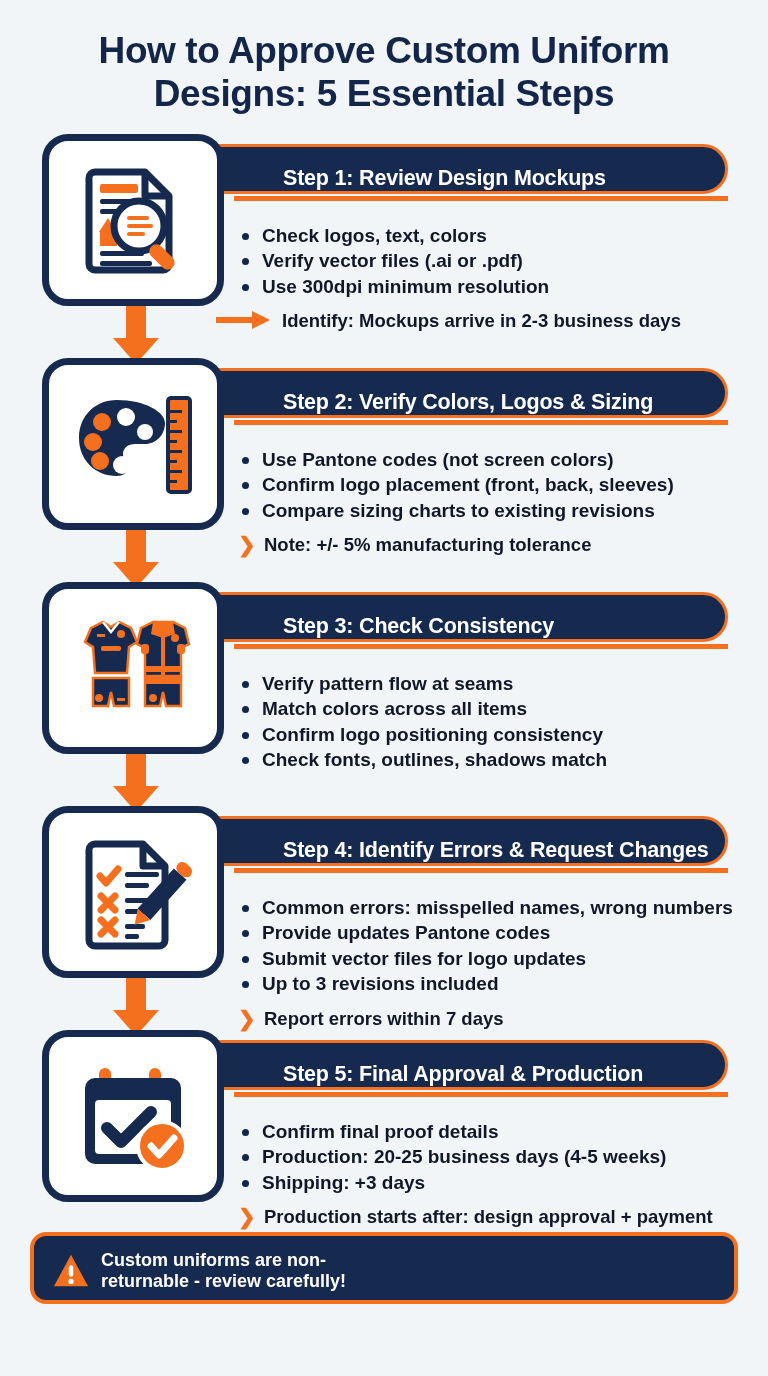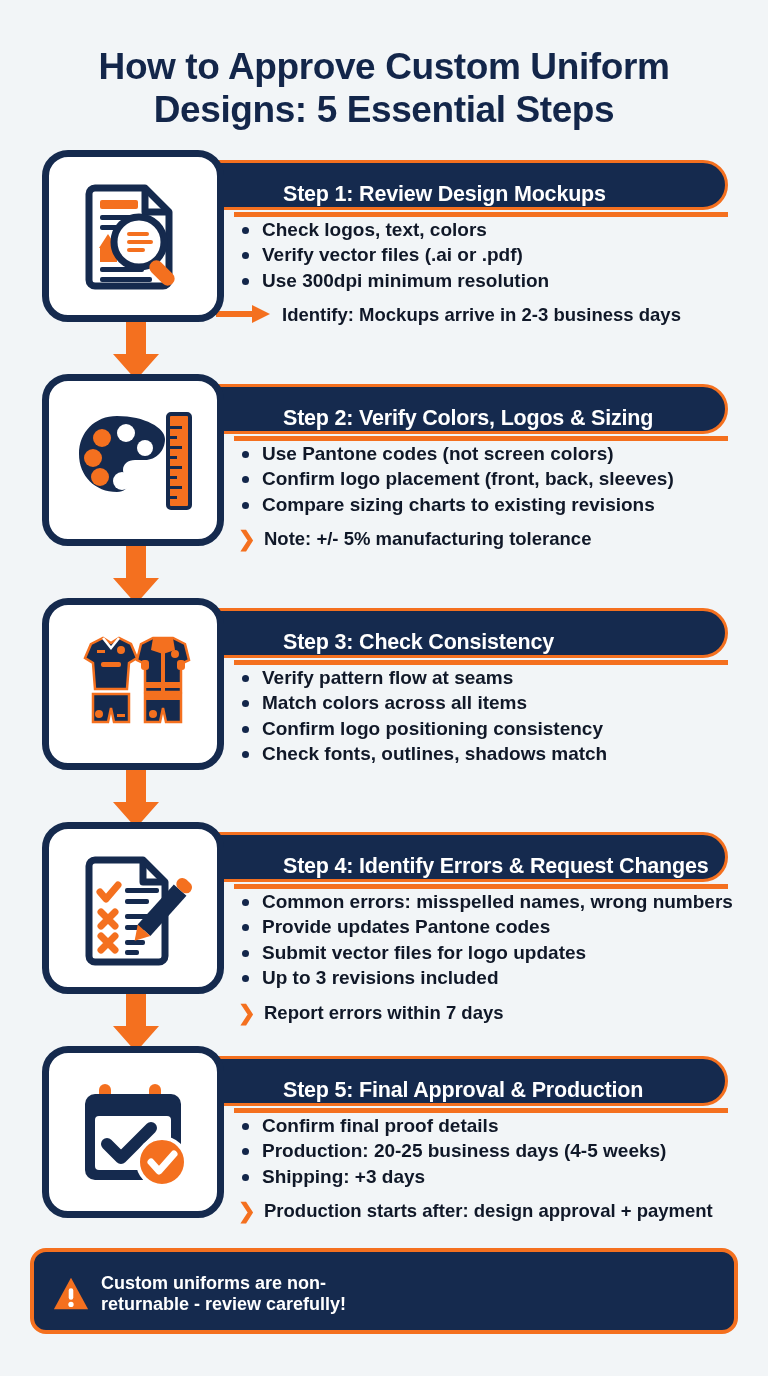"How to Approve Custom Uniform" .title { padding: 46px 34px 8px -> 30px 34px 8px }
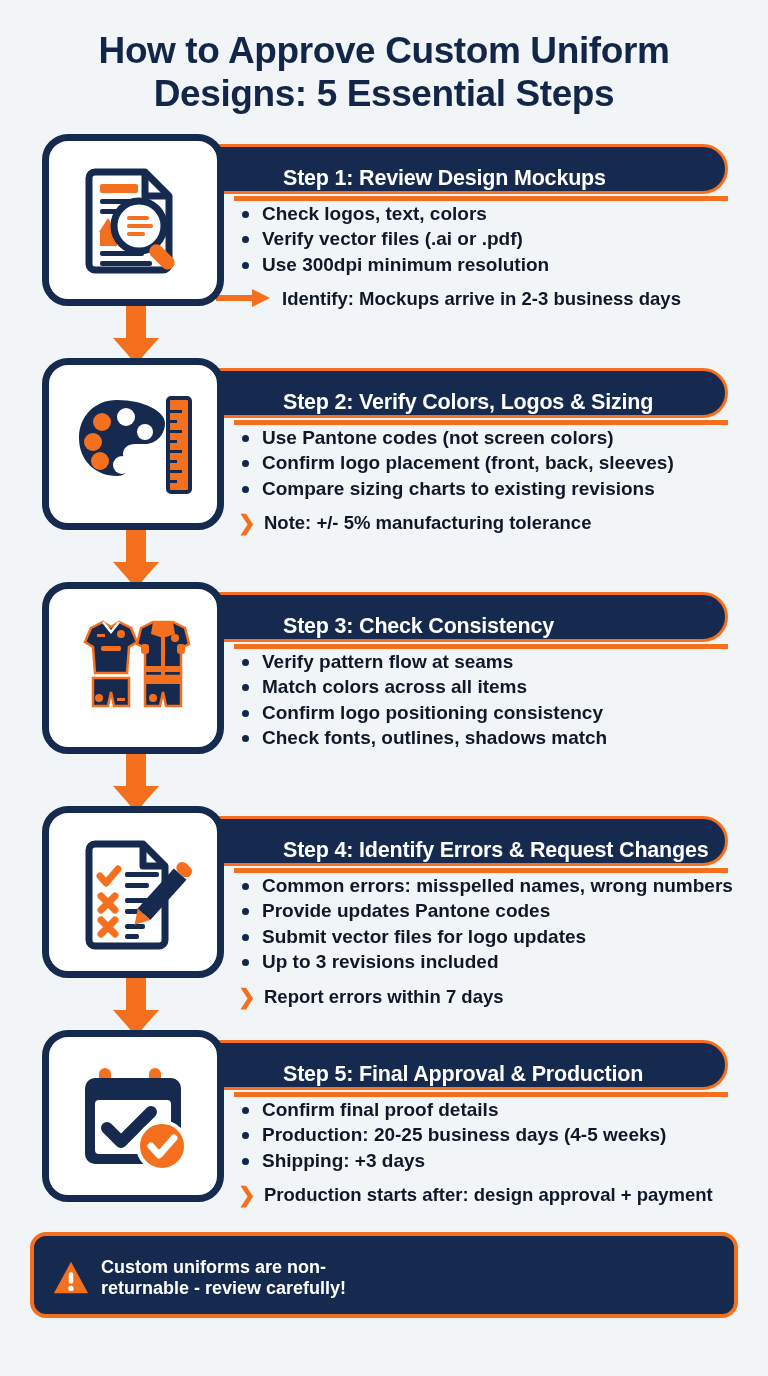"Check logos, text, colors" .step-body { top: 68px -> 90px }
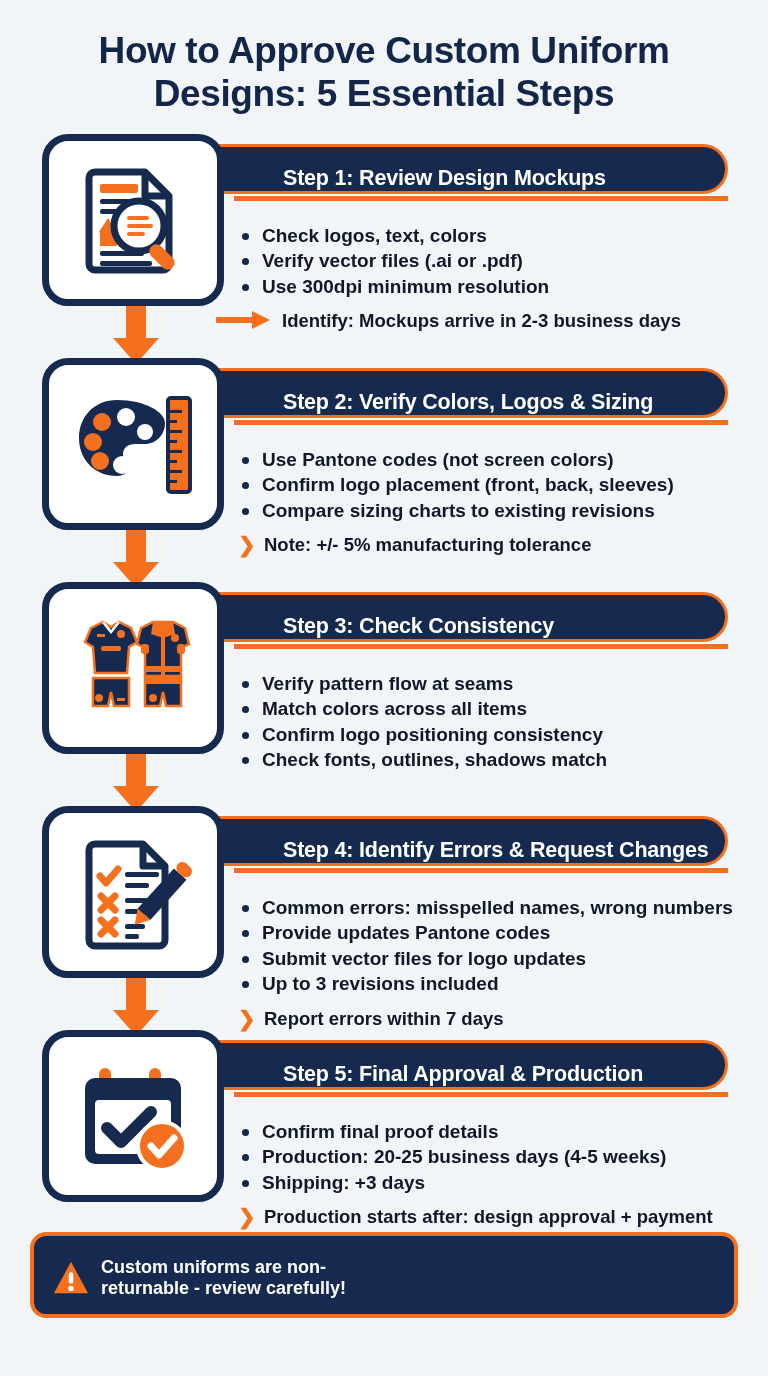"Custom uniforms are non-" .footer { align-items: flex-end -> flex-start; height: 86px -> 72px }
